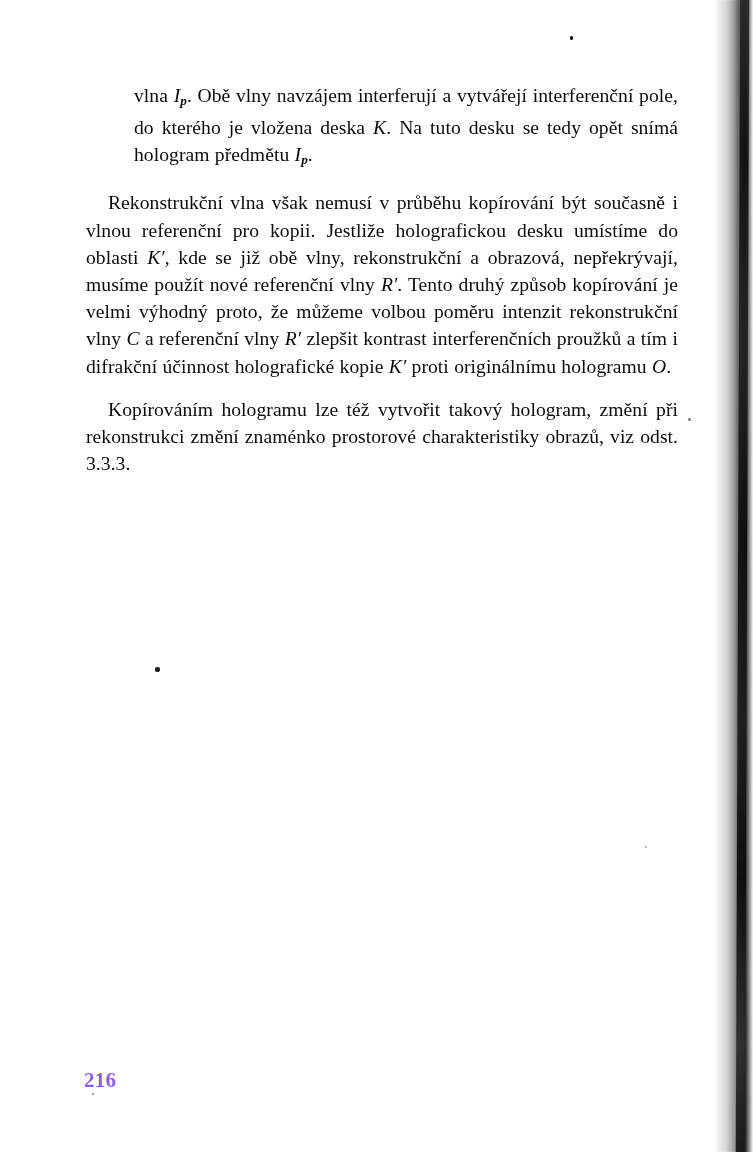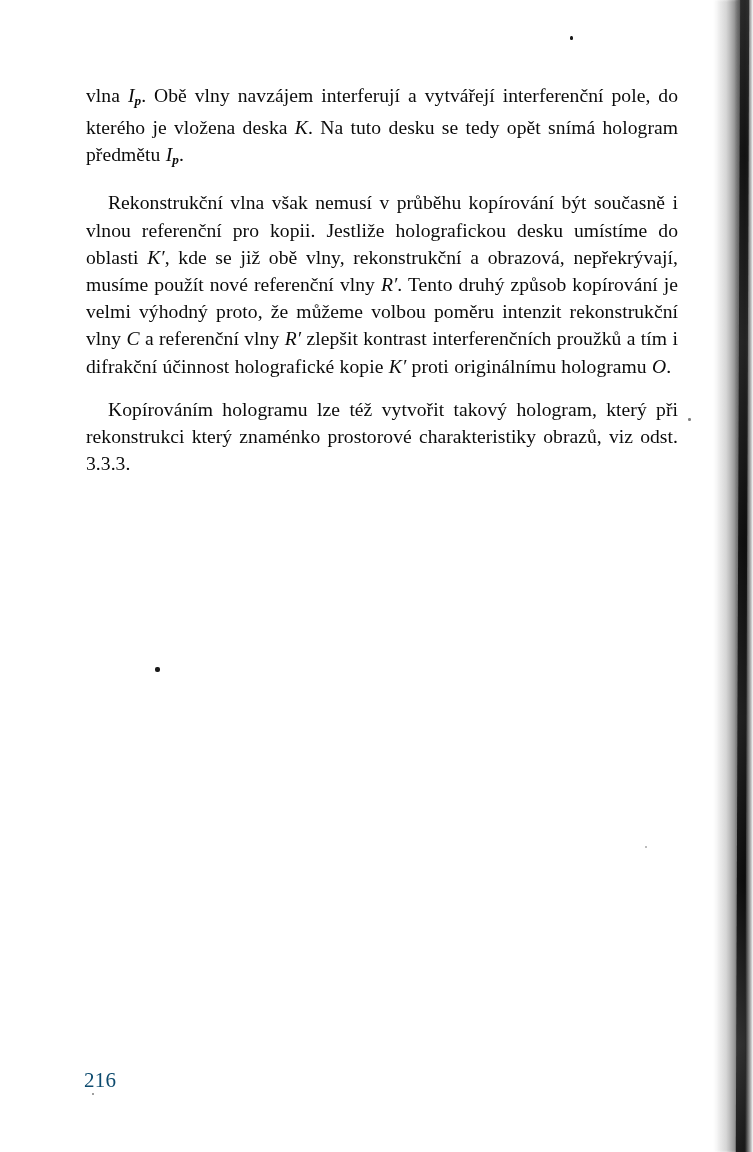"vlna Ip. Obě vlny navzájem" .para.first { margin-left: none -> 48px }
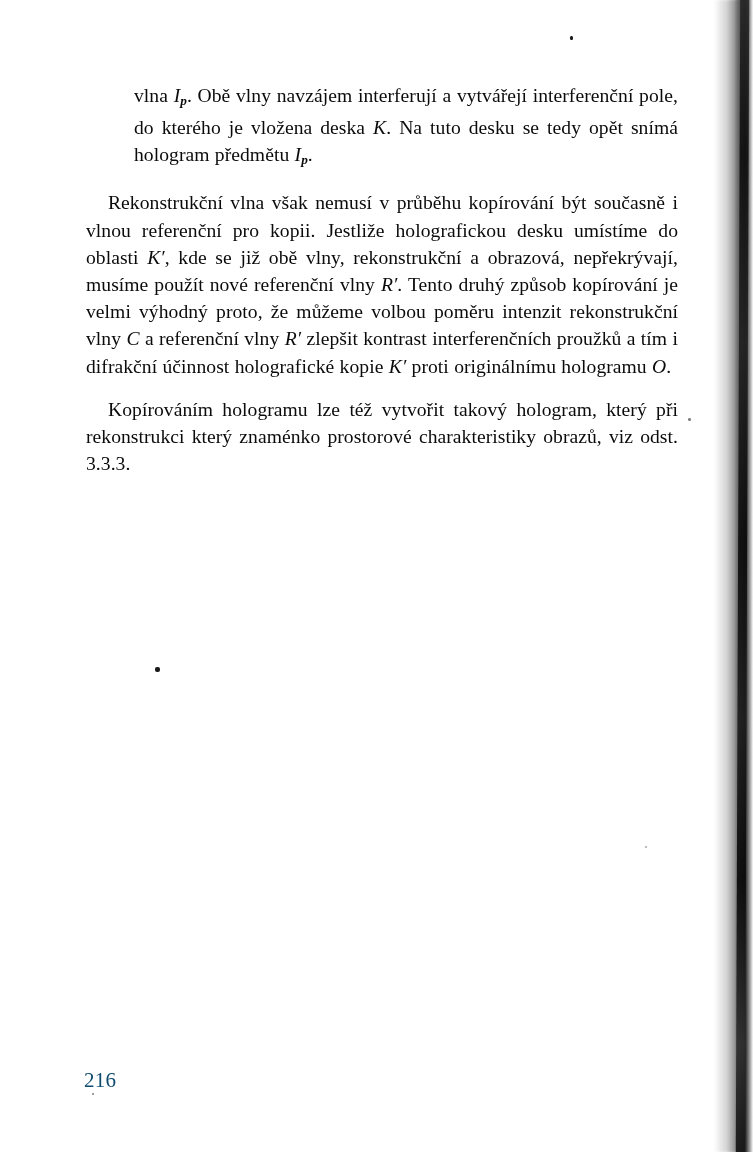"Kopírováním hologramu lze též vytvořit" p.para { text: který při rekonstrukci který -> změní při rekonstrukci změní }
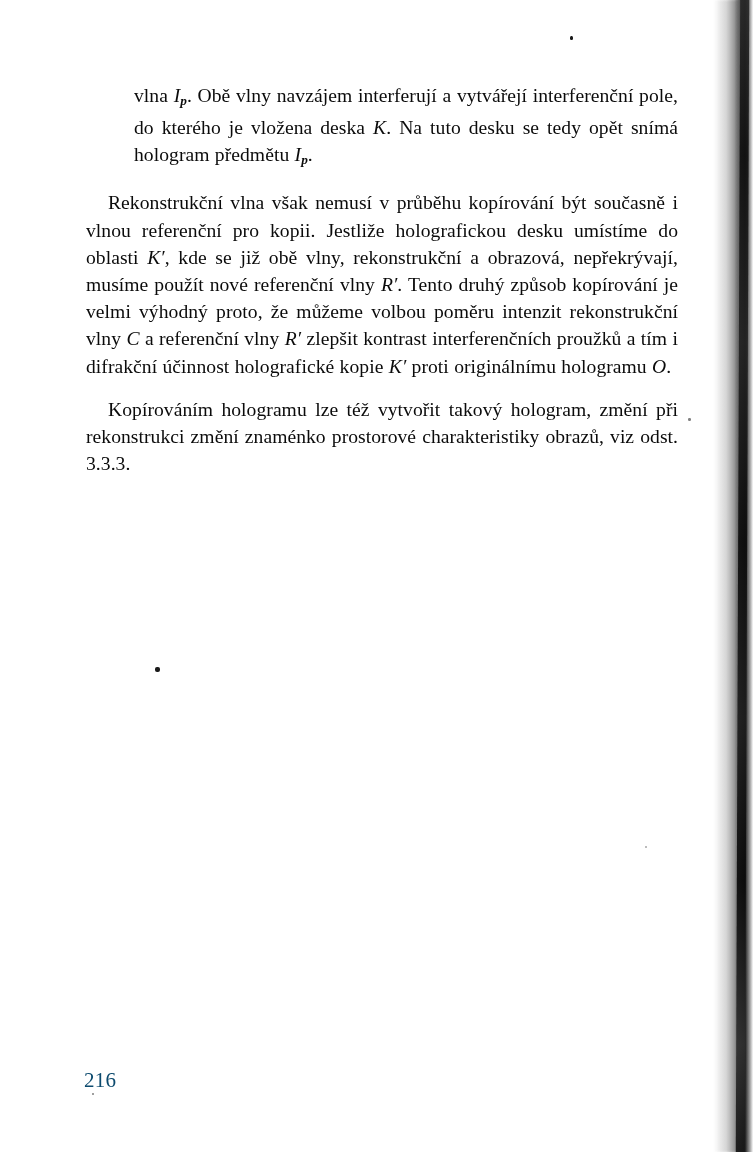"216" .folio { color: #0c4a6e -> #8b5cf6; font-weight: normal -> bold }
